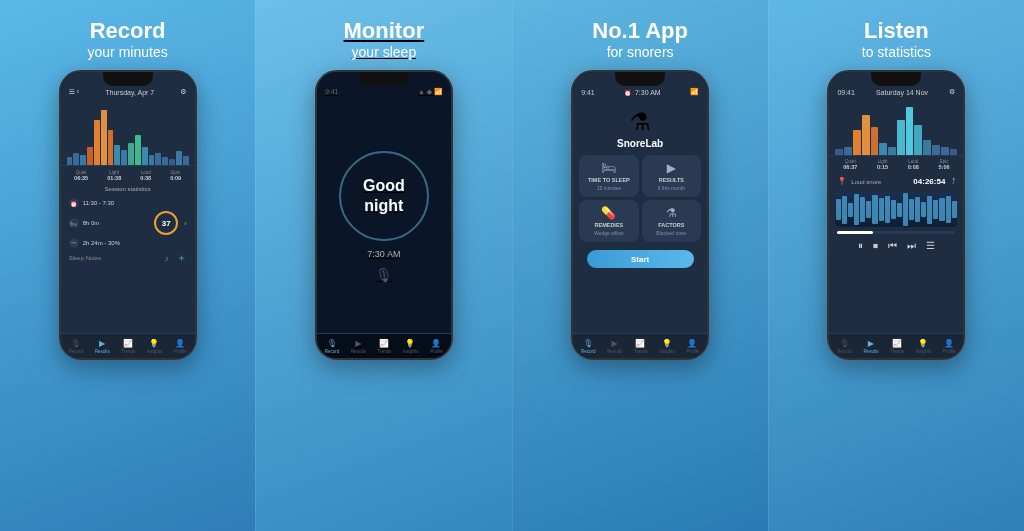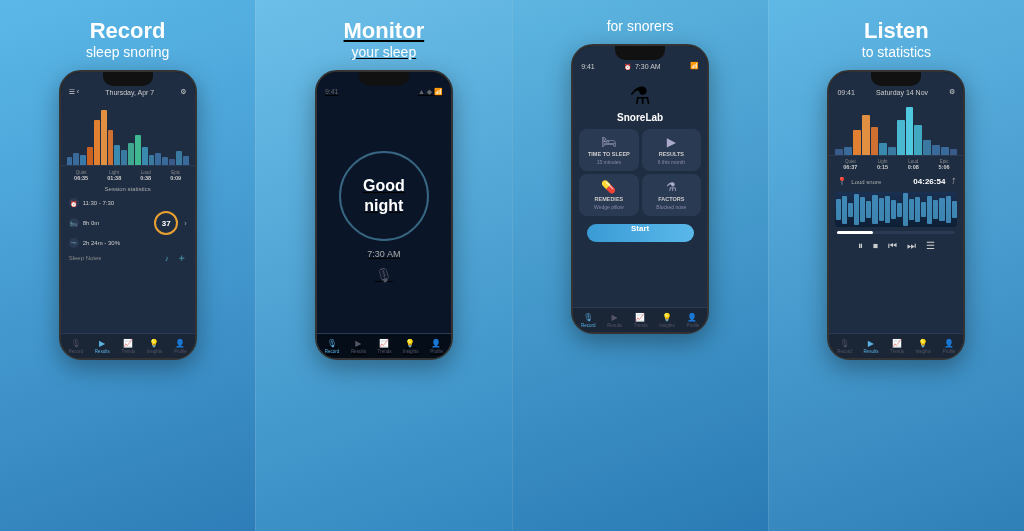"No.1 App" span.main-title { html: none -> <span>No.1 App</span> }
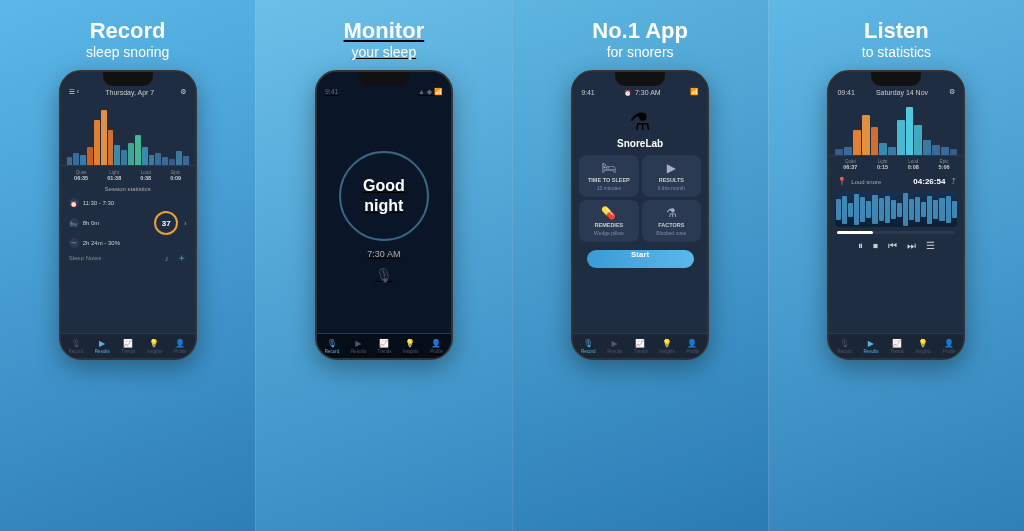"sleep snoring" span.sub-title { text: sleep snoring -> your minutes }
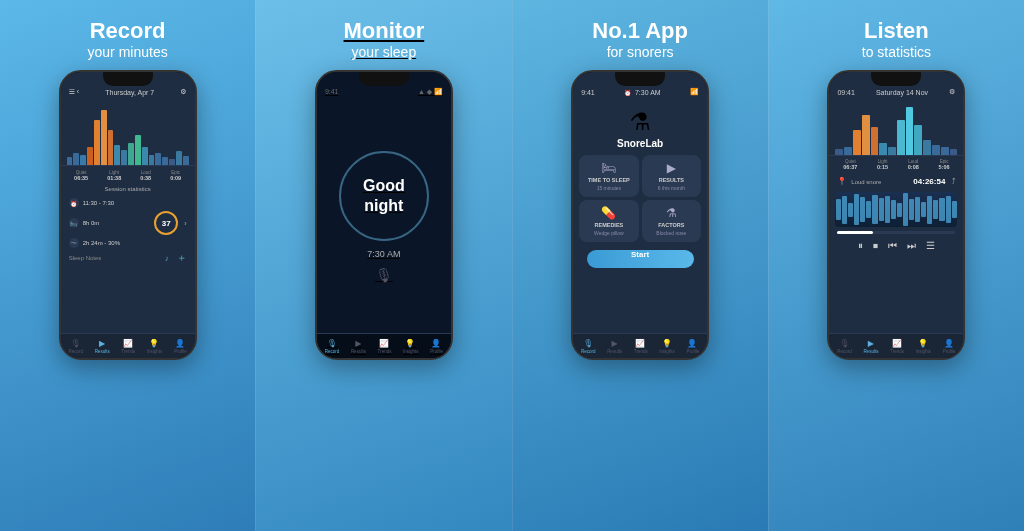"Start" .p3-start-btn { align-items: none -> center }
